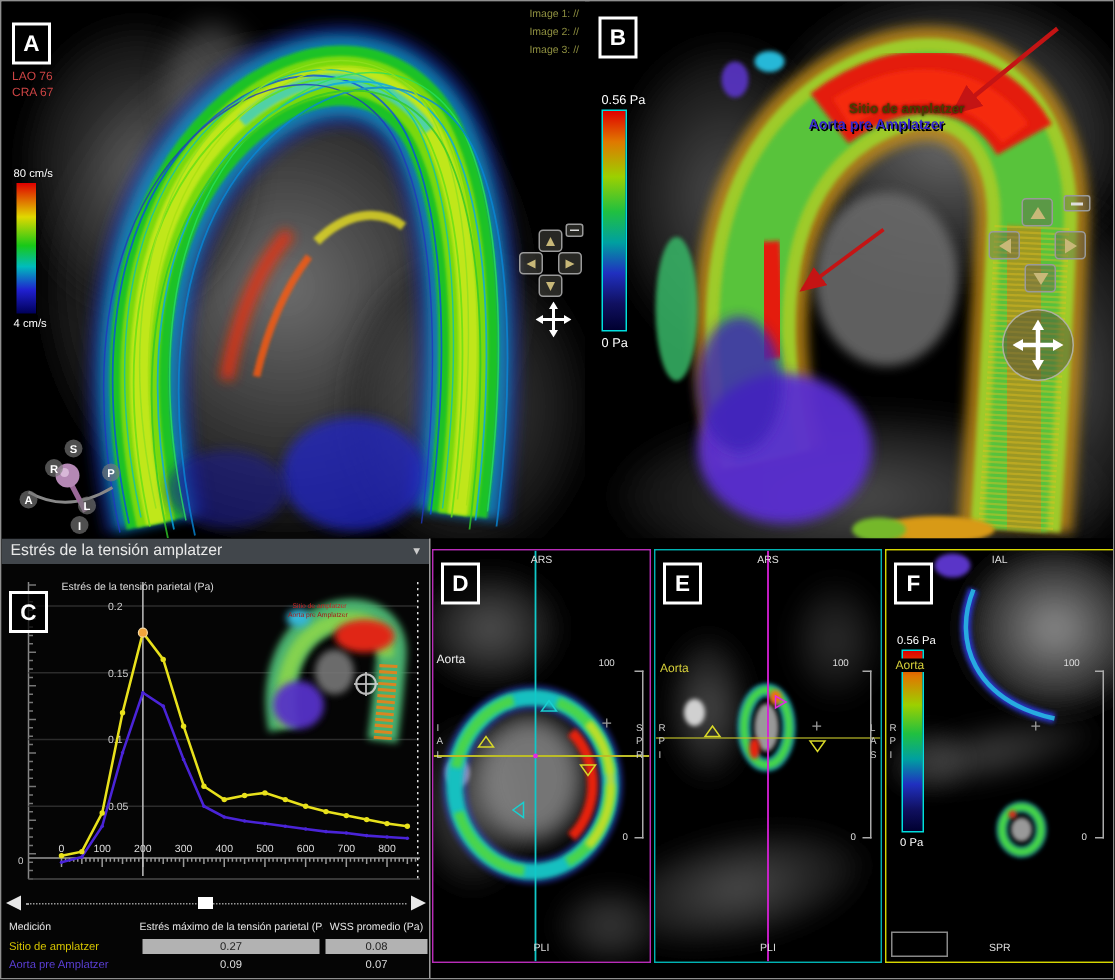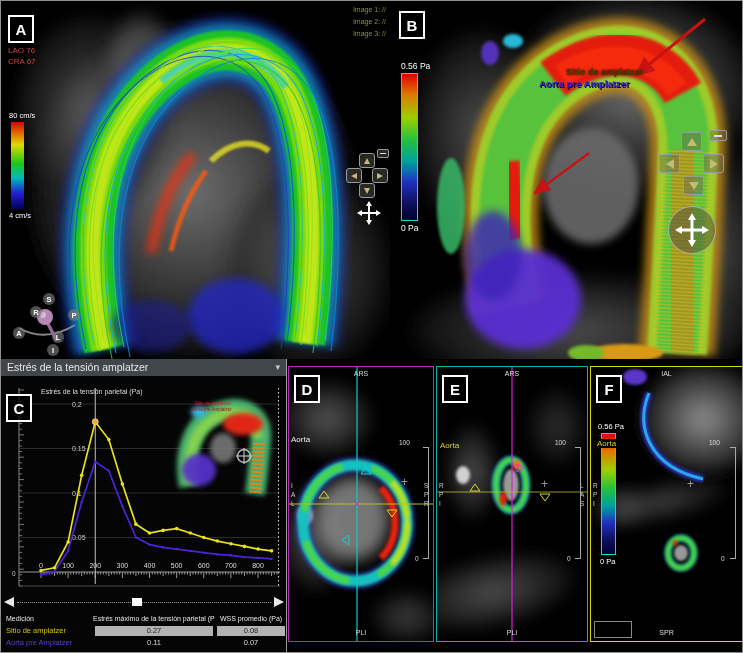"0.11" div.c2 { text: 0.11 -> 0.09 }
